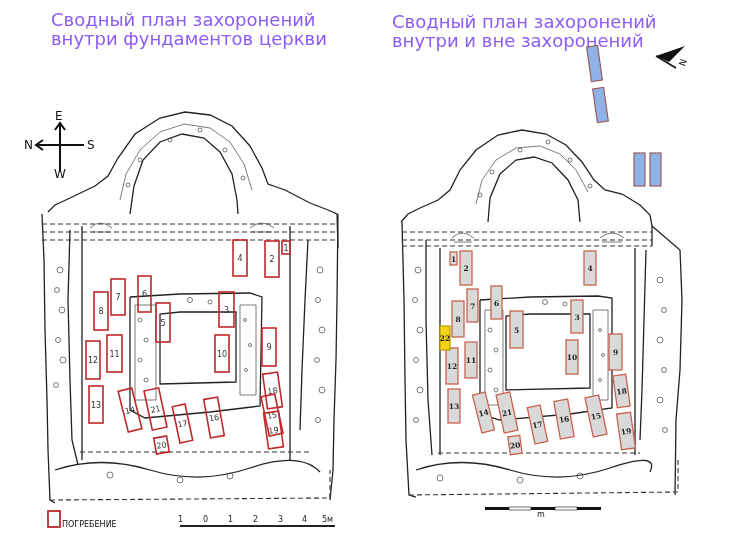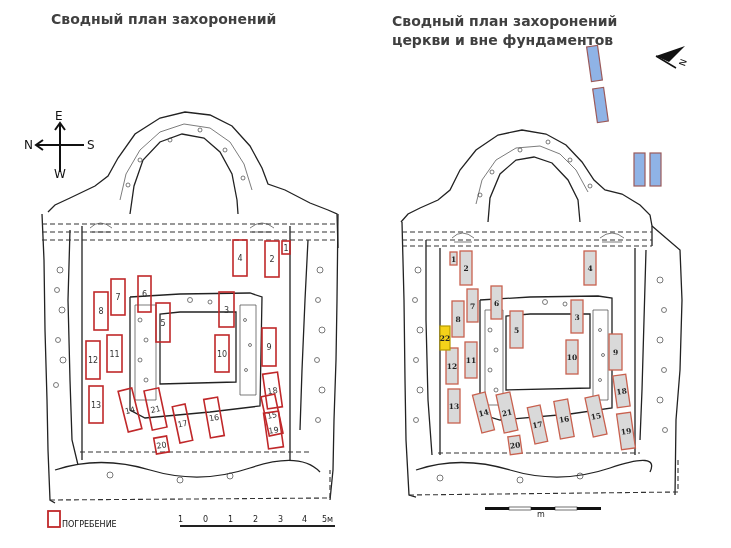"Сводный план захоронений" .title { color: #404040 -> #8b5cf6; font-size: 14px -> 18px; font-weight: 700 -> 400 }
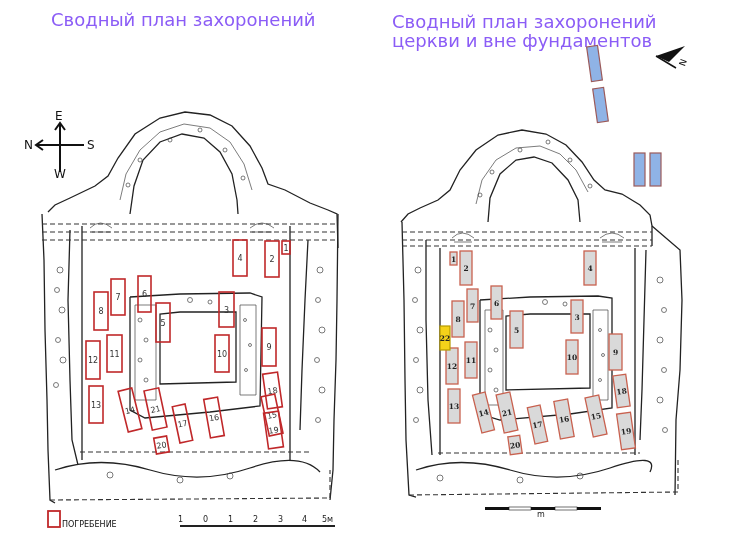"внутри фундаментов церкви" div { html: none -> <div>внутри фундаментов церкви</div> }
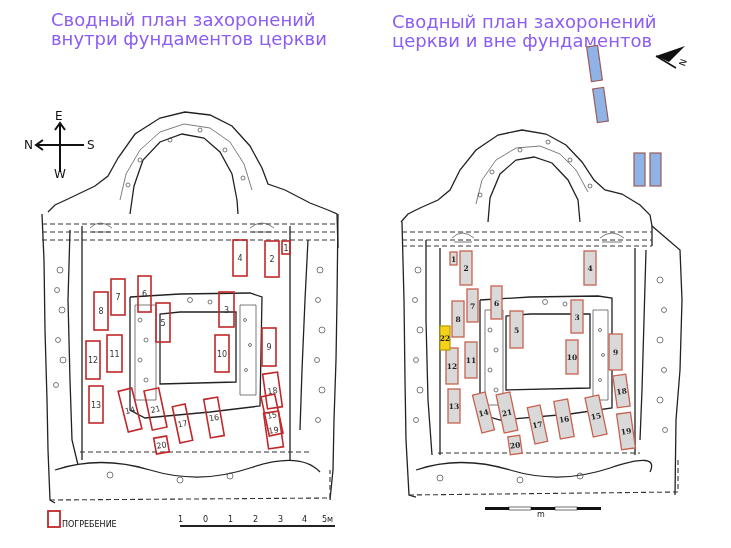"церкви и вне фундаментов" div { text: церкви и вне фундаментов -> внутри и вне захоронений }
